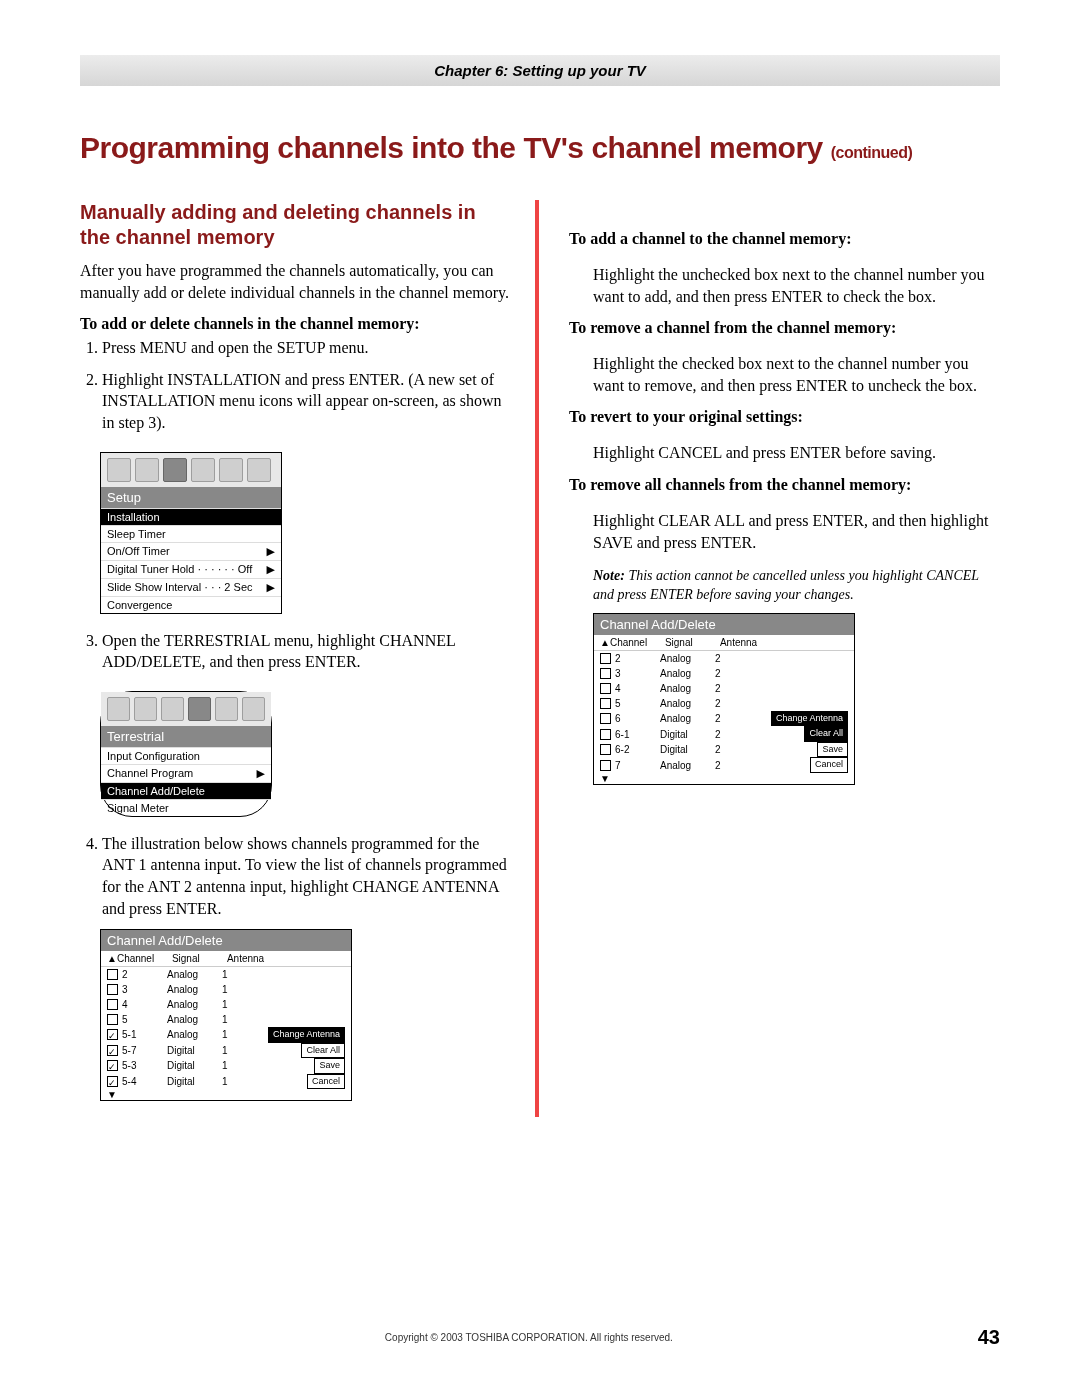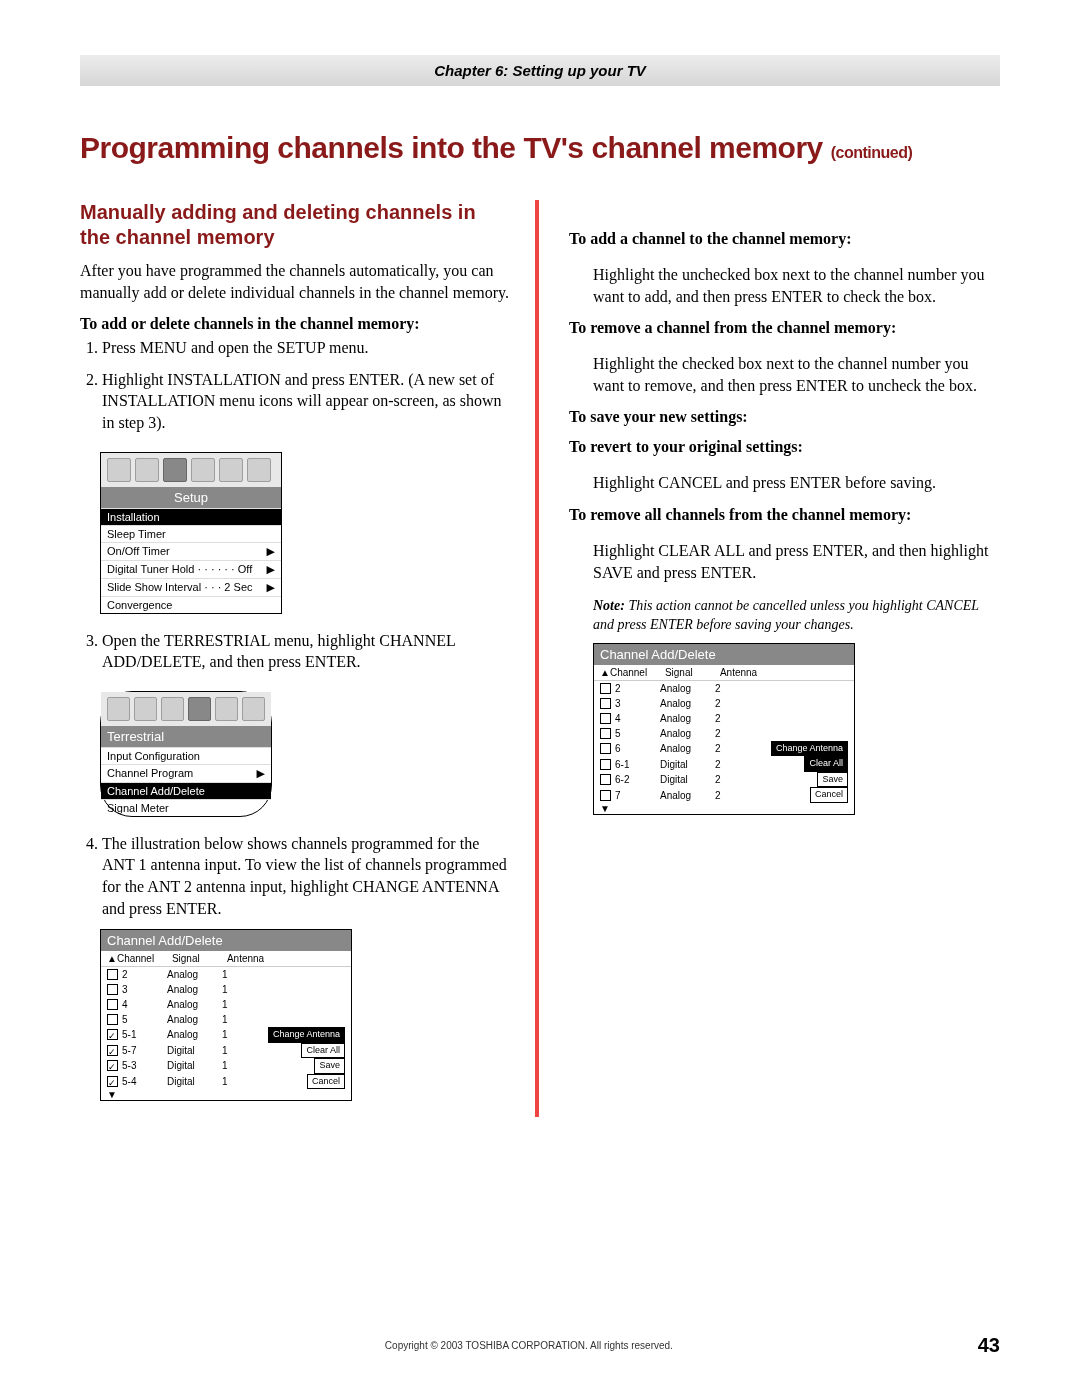"To save your new settings:" p.label { html: <p>To save your new settings:</p> -> none }
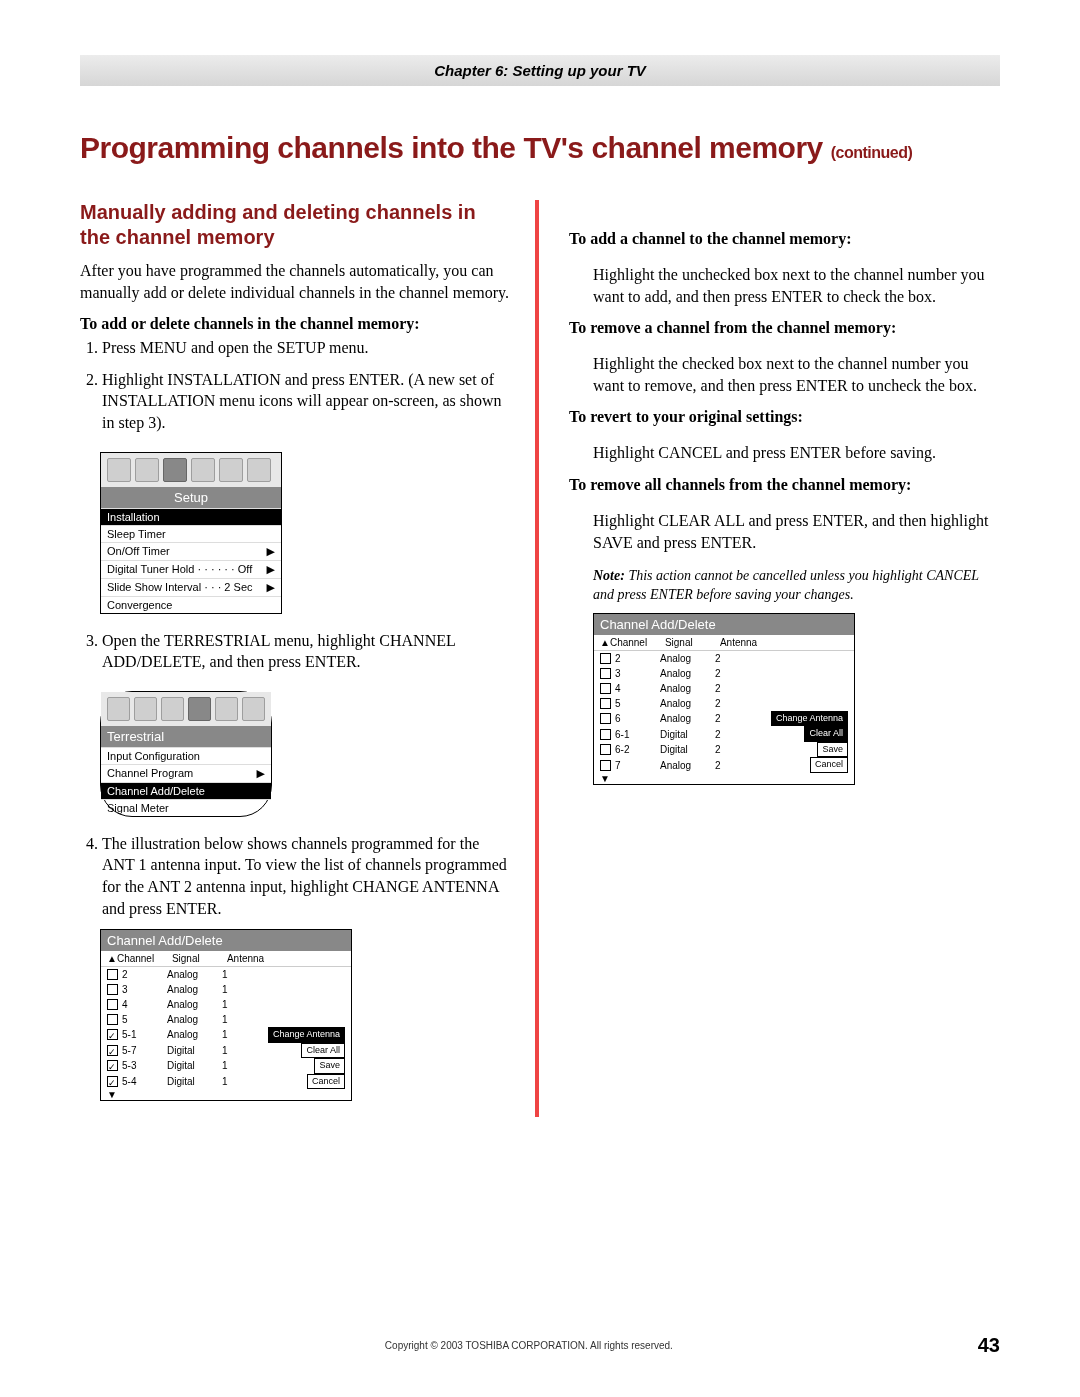"Setup" .osd-setup { text-align: center -> none }
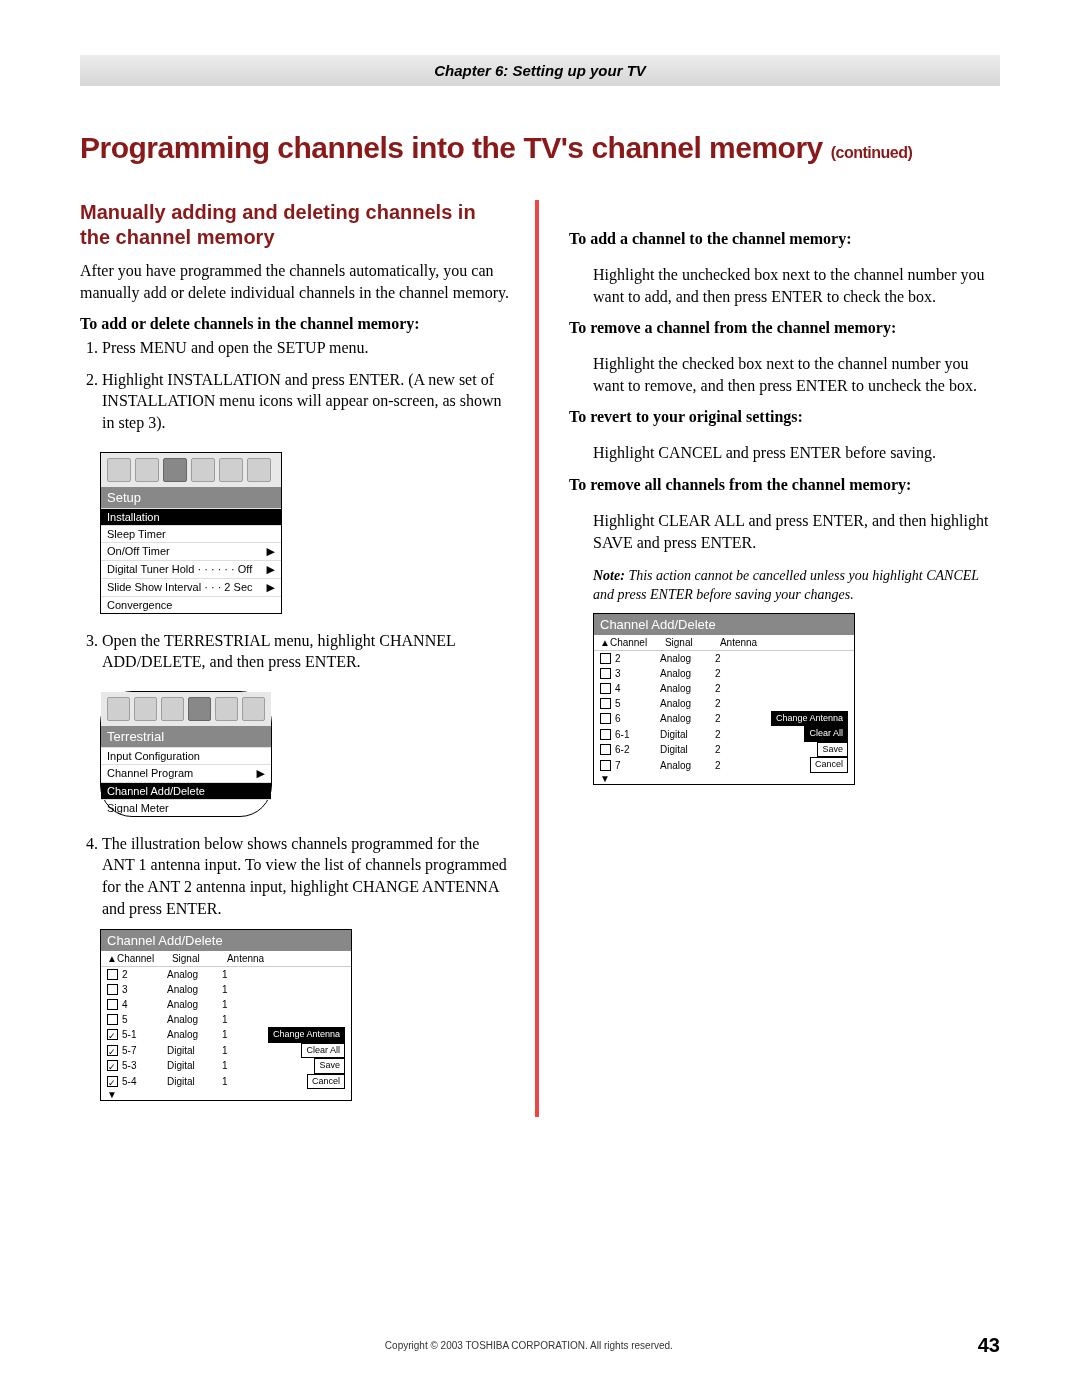"Copyright © 2003 TOSHIBA CORPORATION." .footer { bottom: 40px -> 48px }
